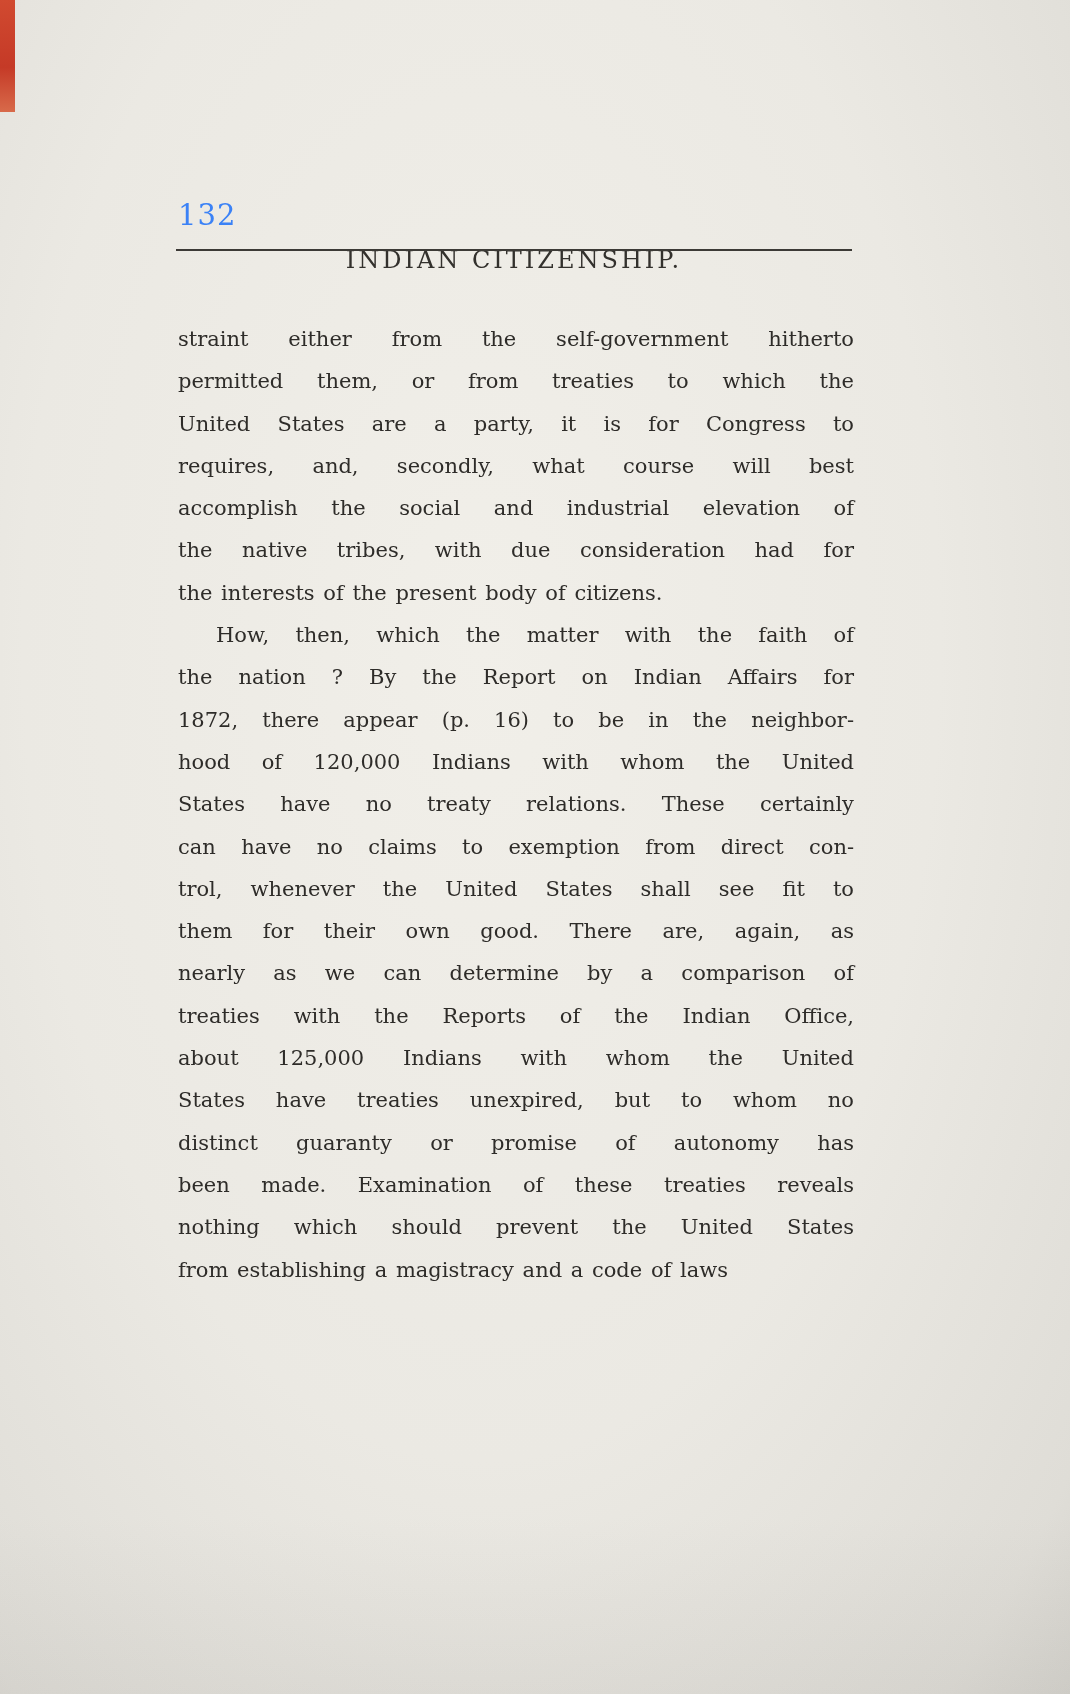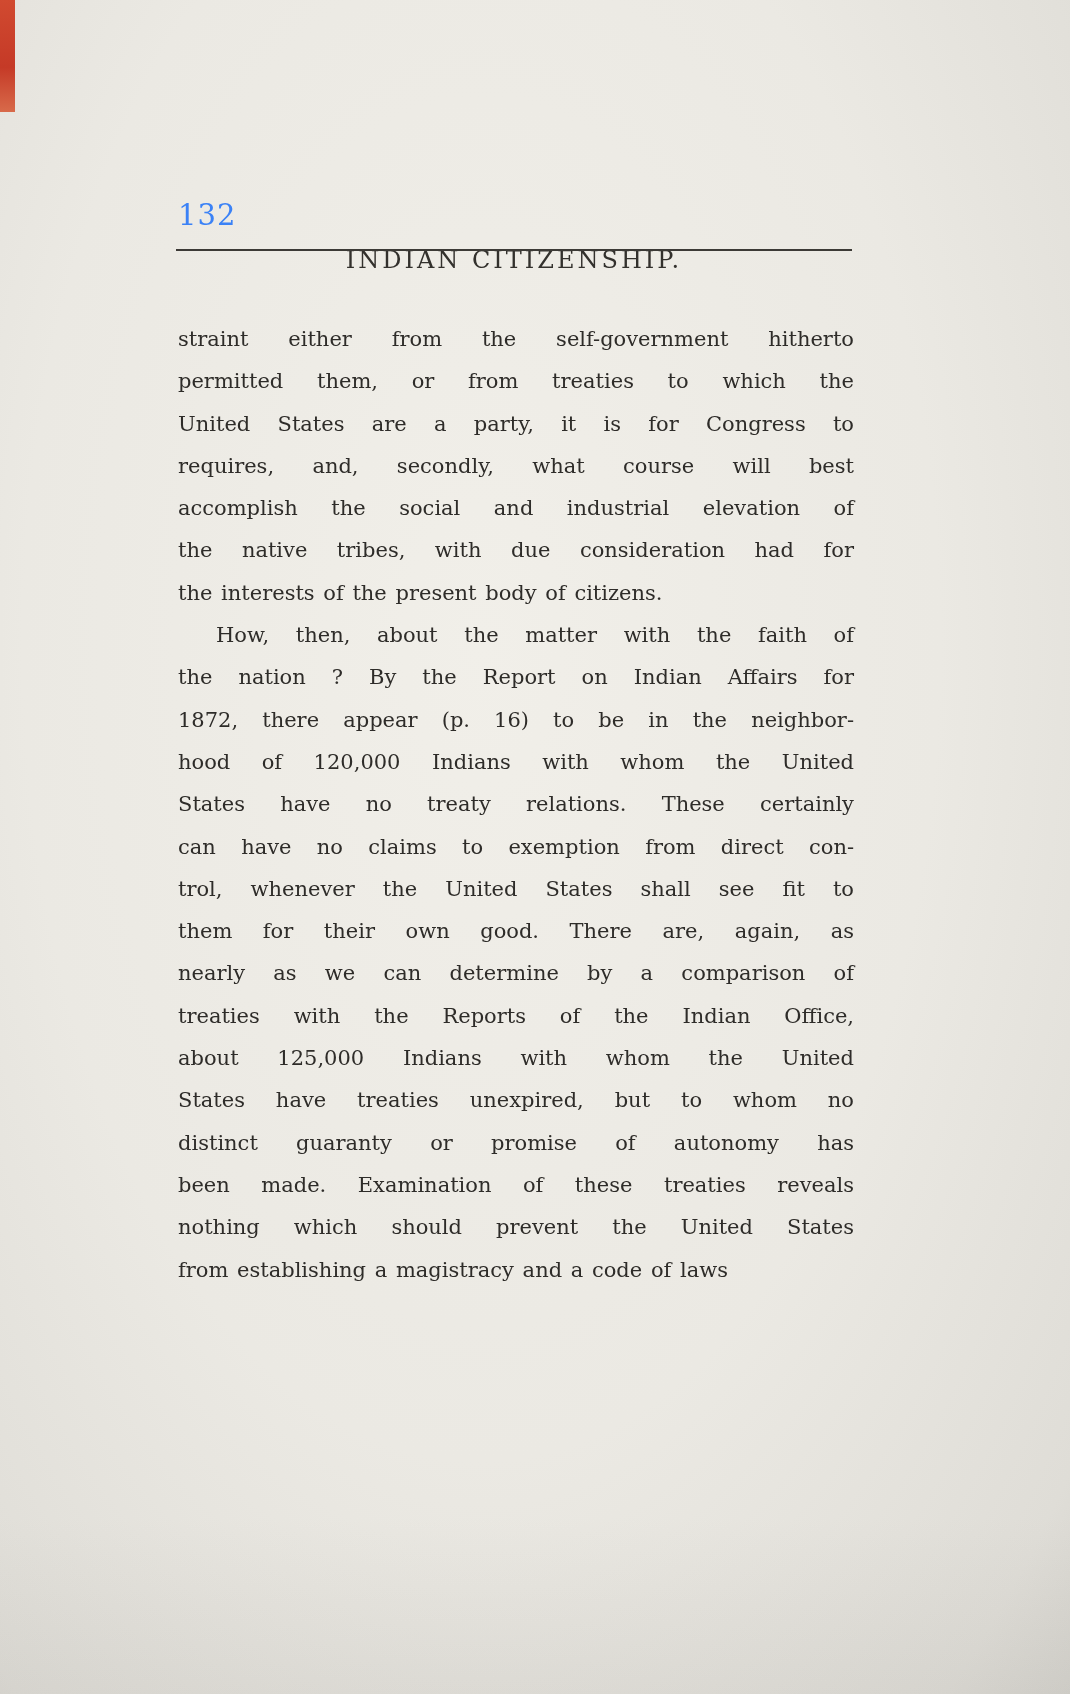"How, then, about the matter" div.line { text: about -> which }
